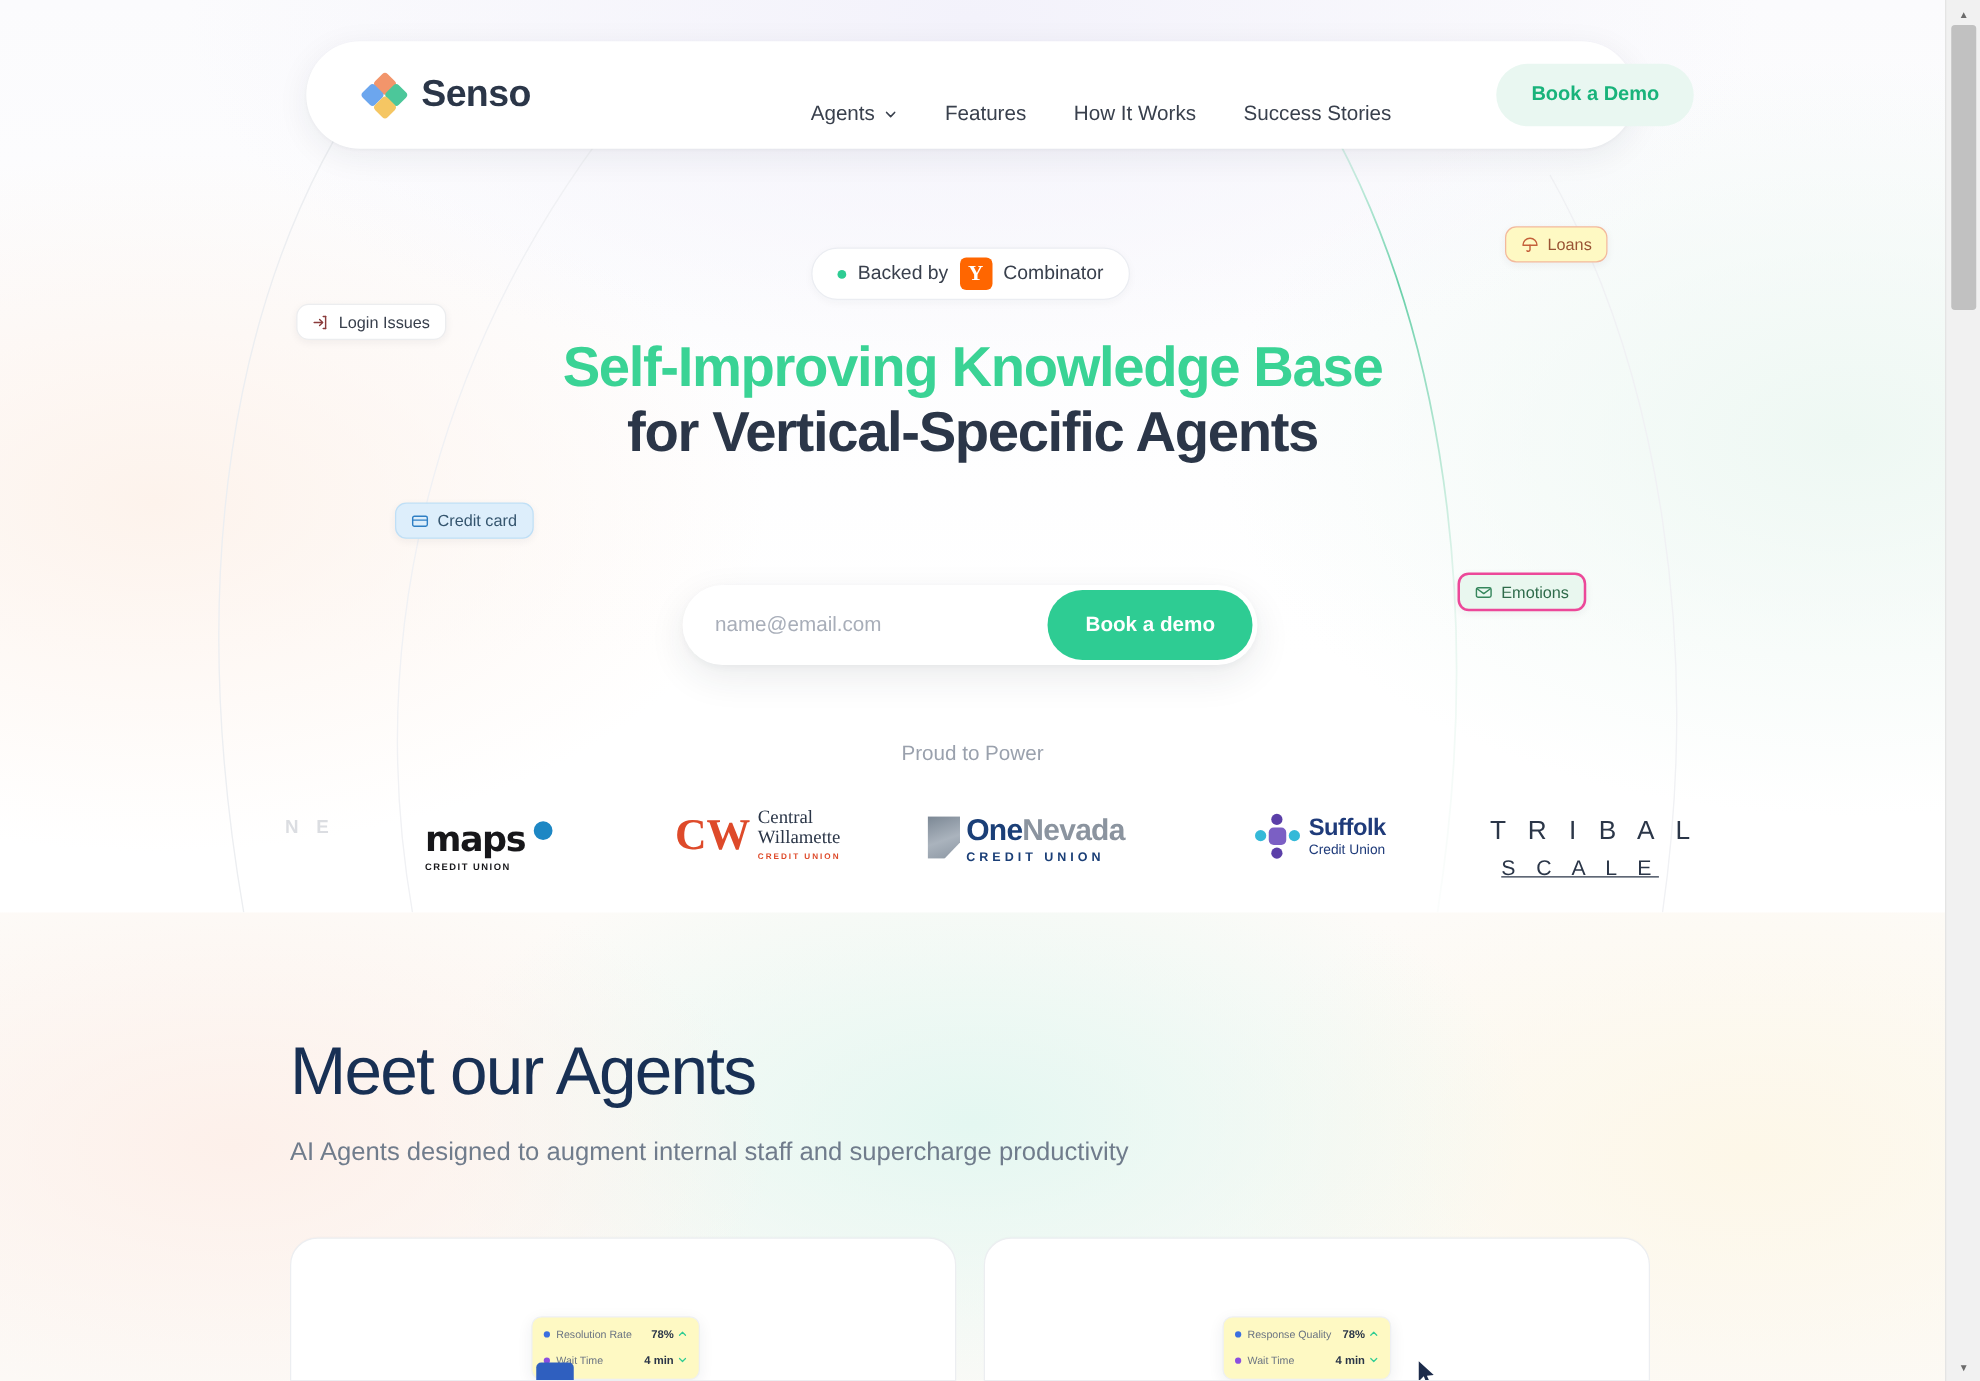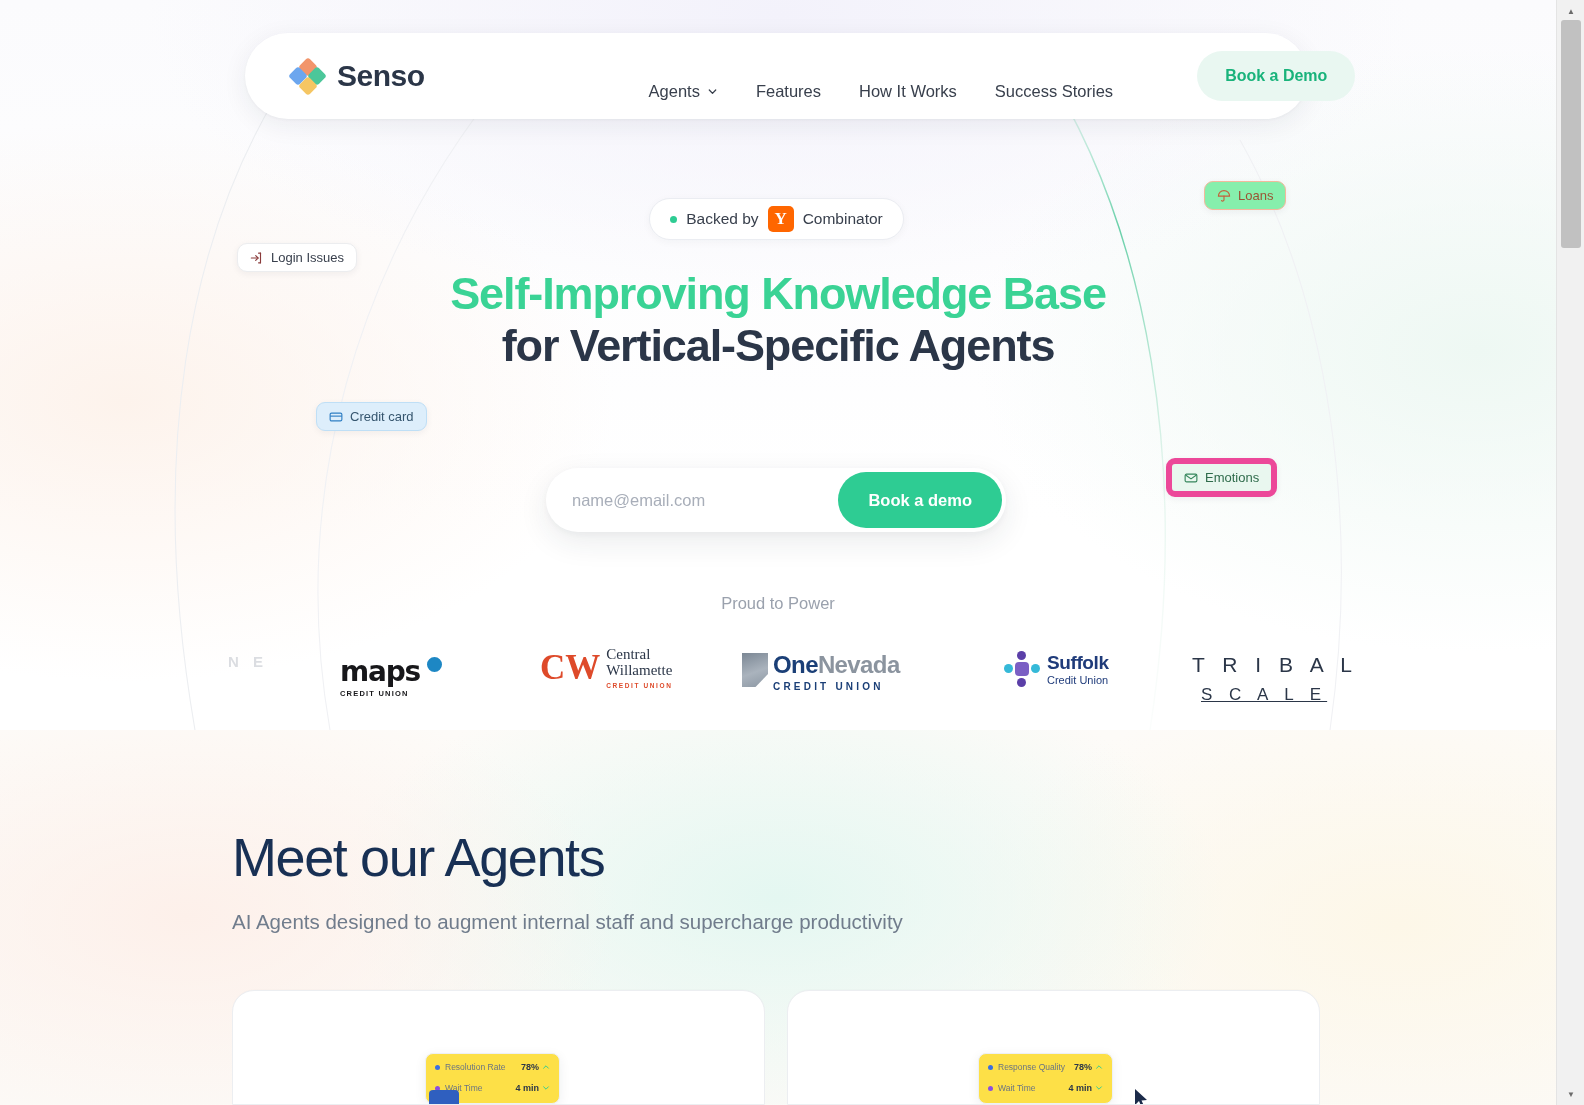"Loans" .chip-loans { background: #86efac -> #fef9c3 }
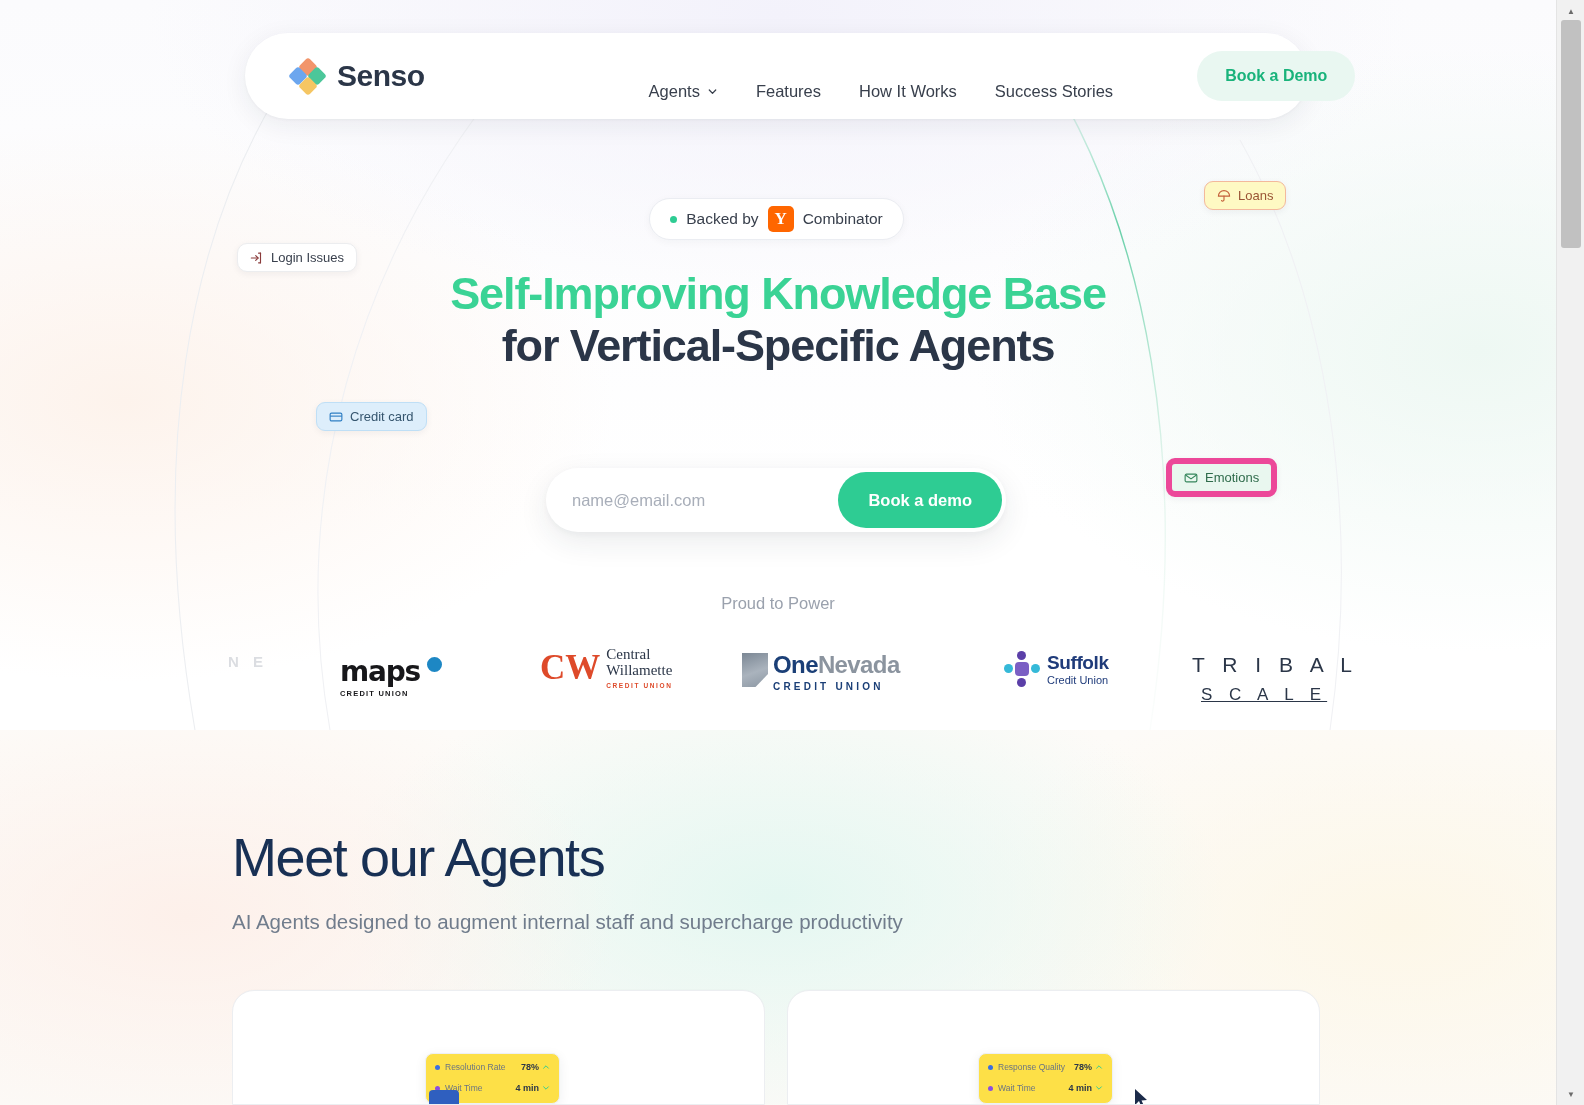"Emotions" .chip-emotion { border: 6px solid #ec4899 -> 2px solid #ec4899 }
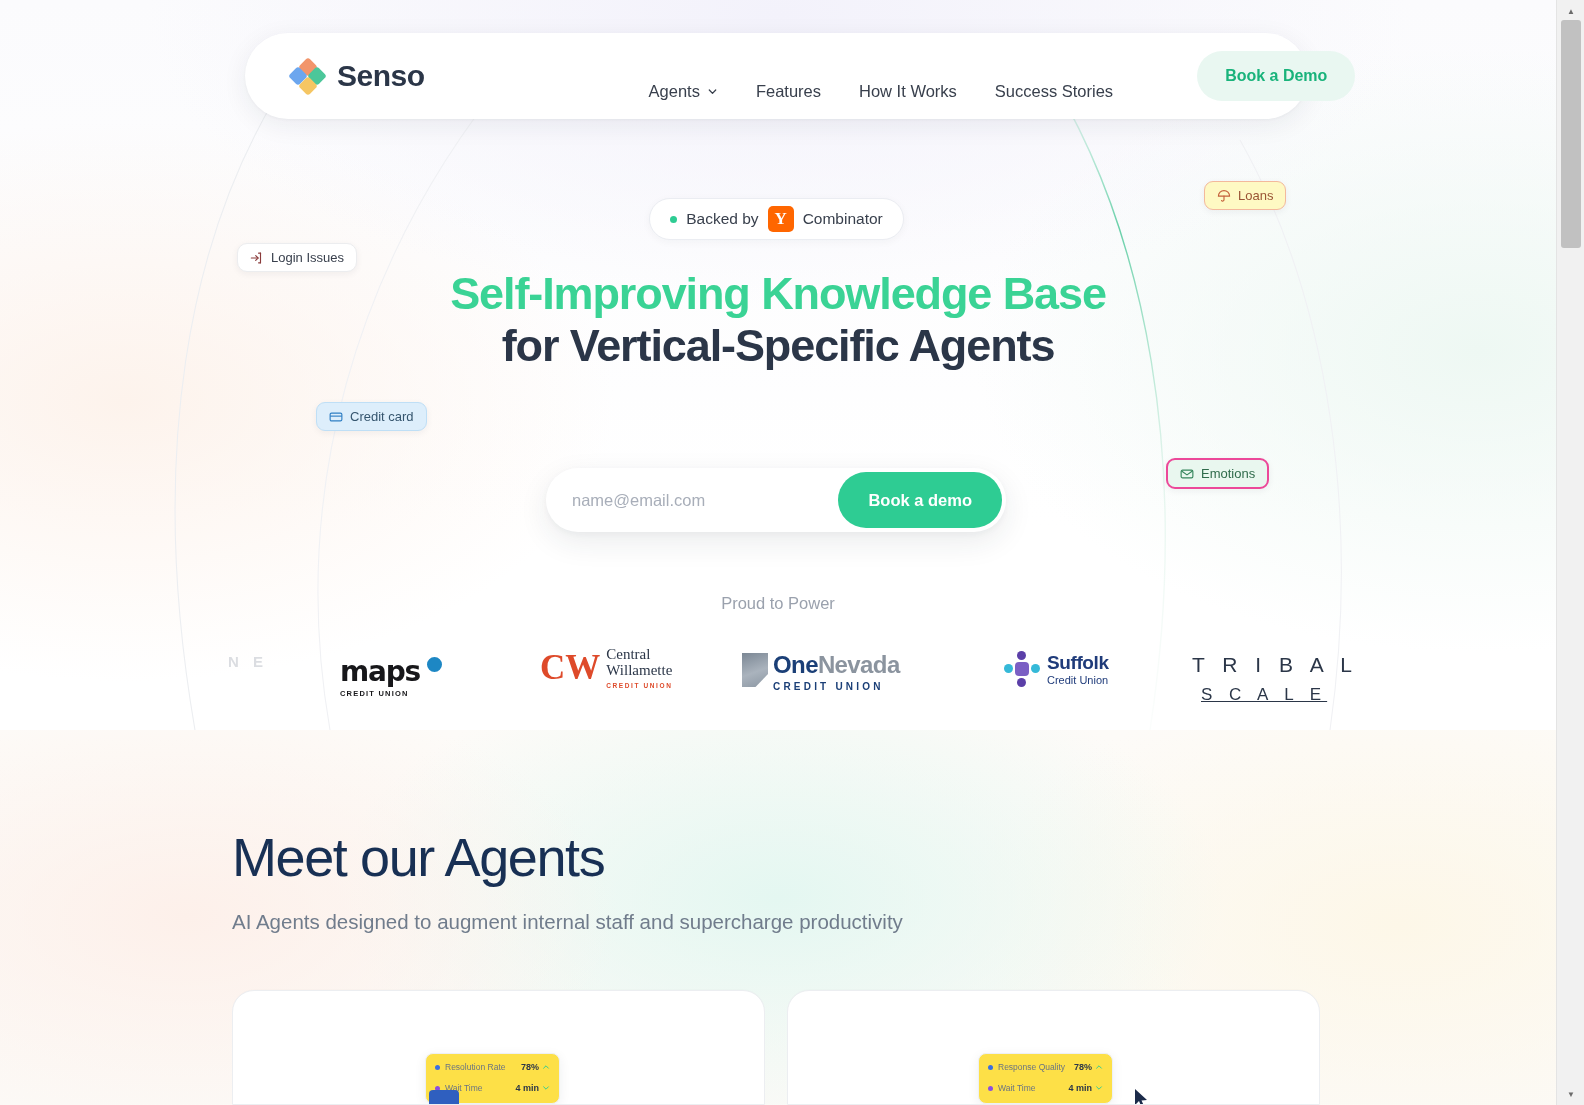"Resolution Rate" .metric-box { background: #fde047 -> #fef9c3 }
